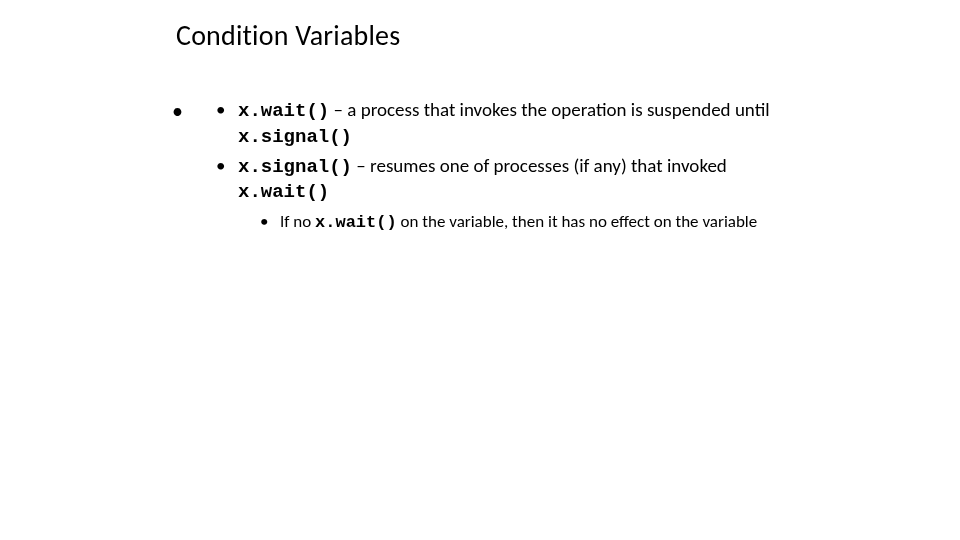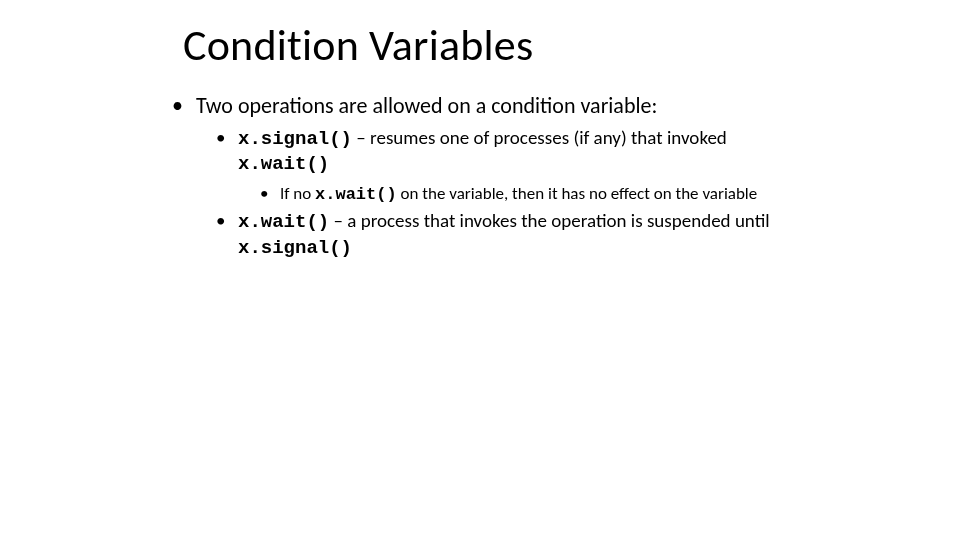"Condition Variables" .title { font-size: 44px -> 28px; left: 183px -> 176px }
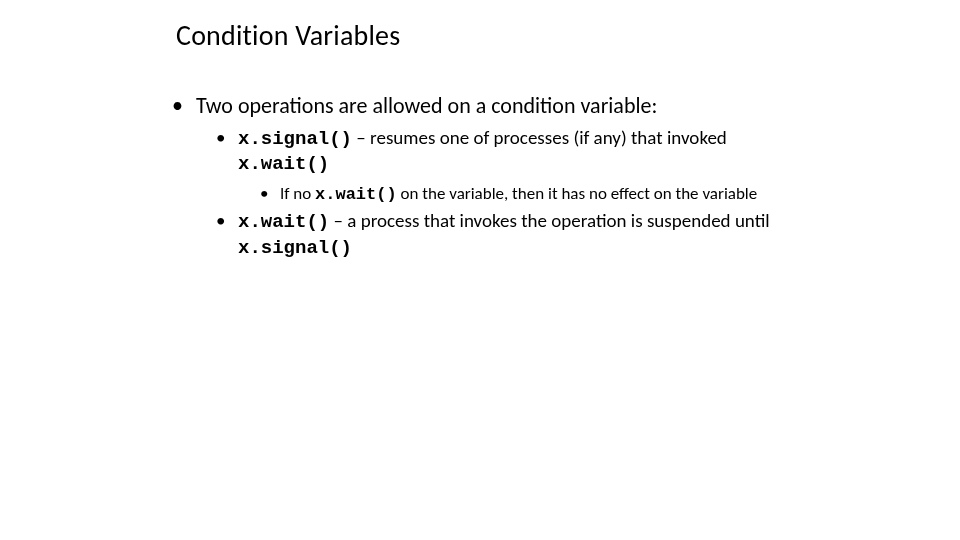"Two operations are allowed on" span { html: <span>Two operations are allowed on a condition variable:</span> -> none }
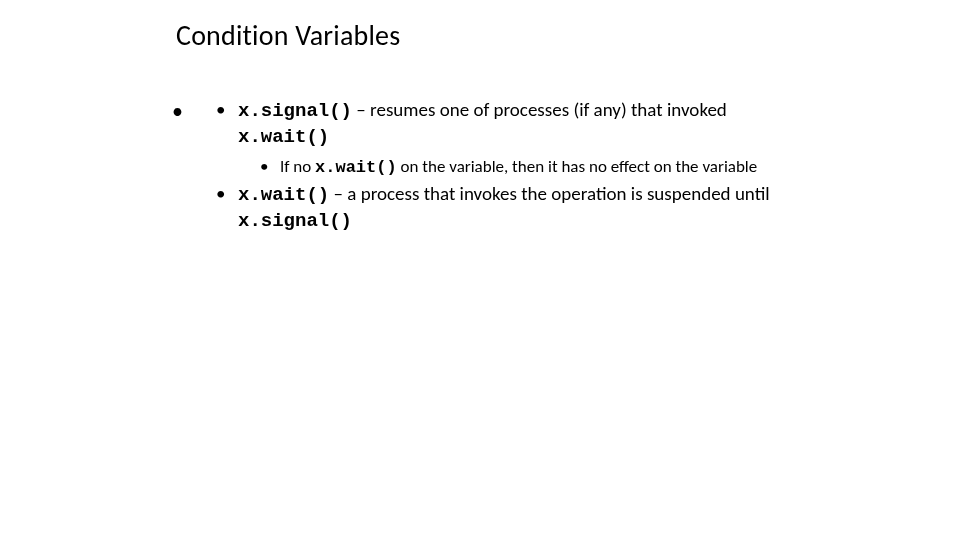"x.signal() – resumes one of" li { order: before "x.wait() – a process that" -> after "x.wait() – a process that" }
